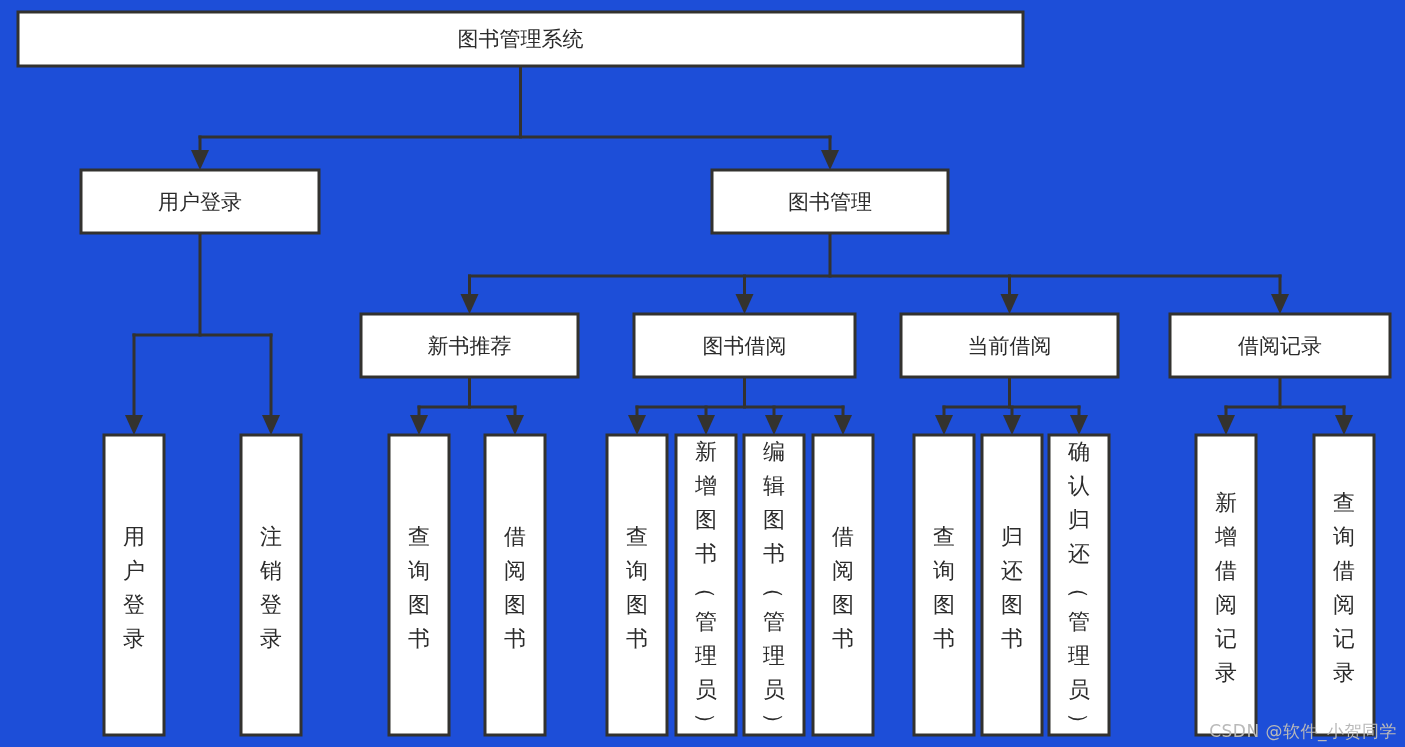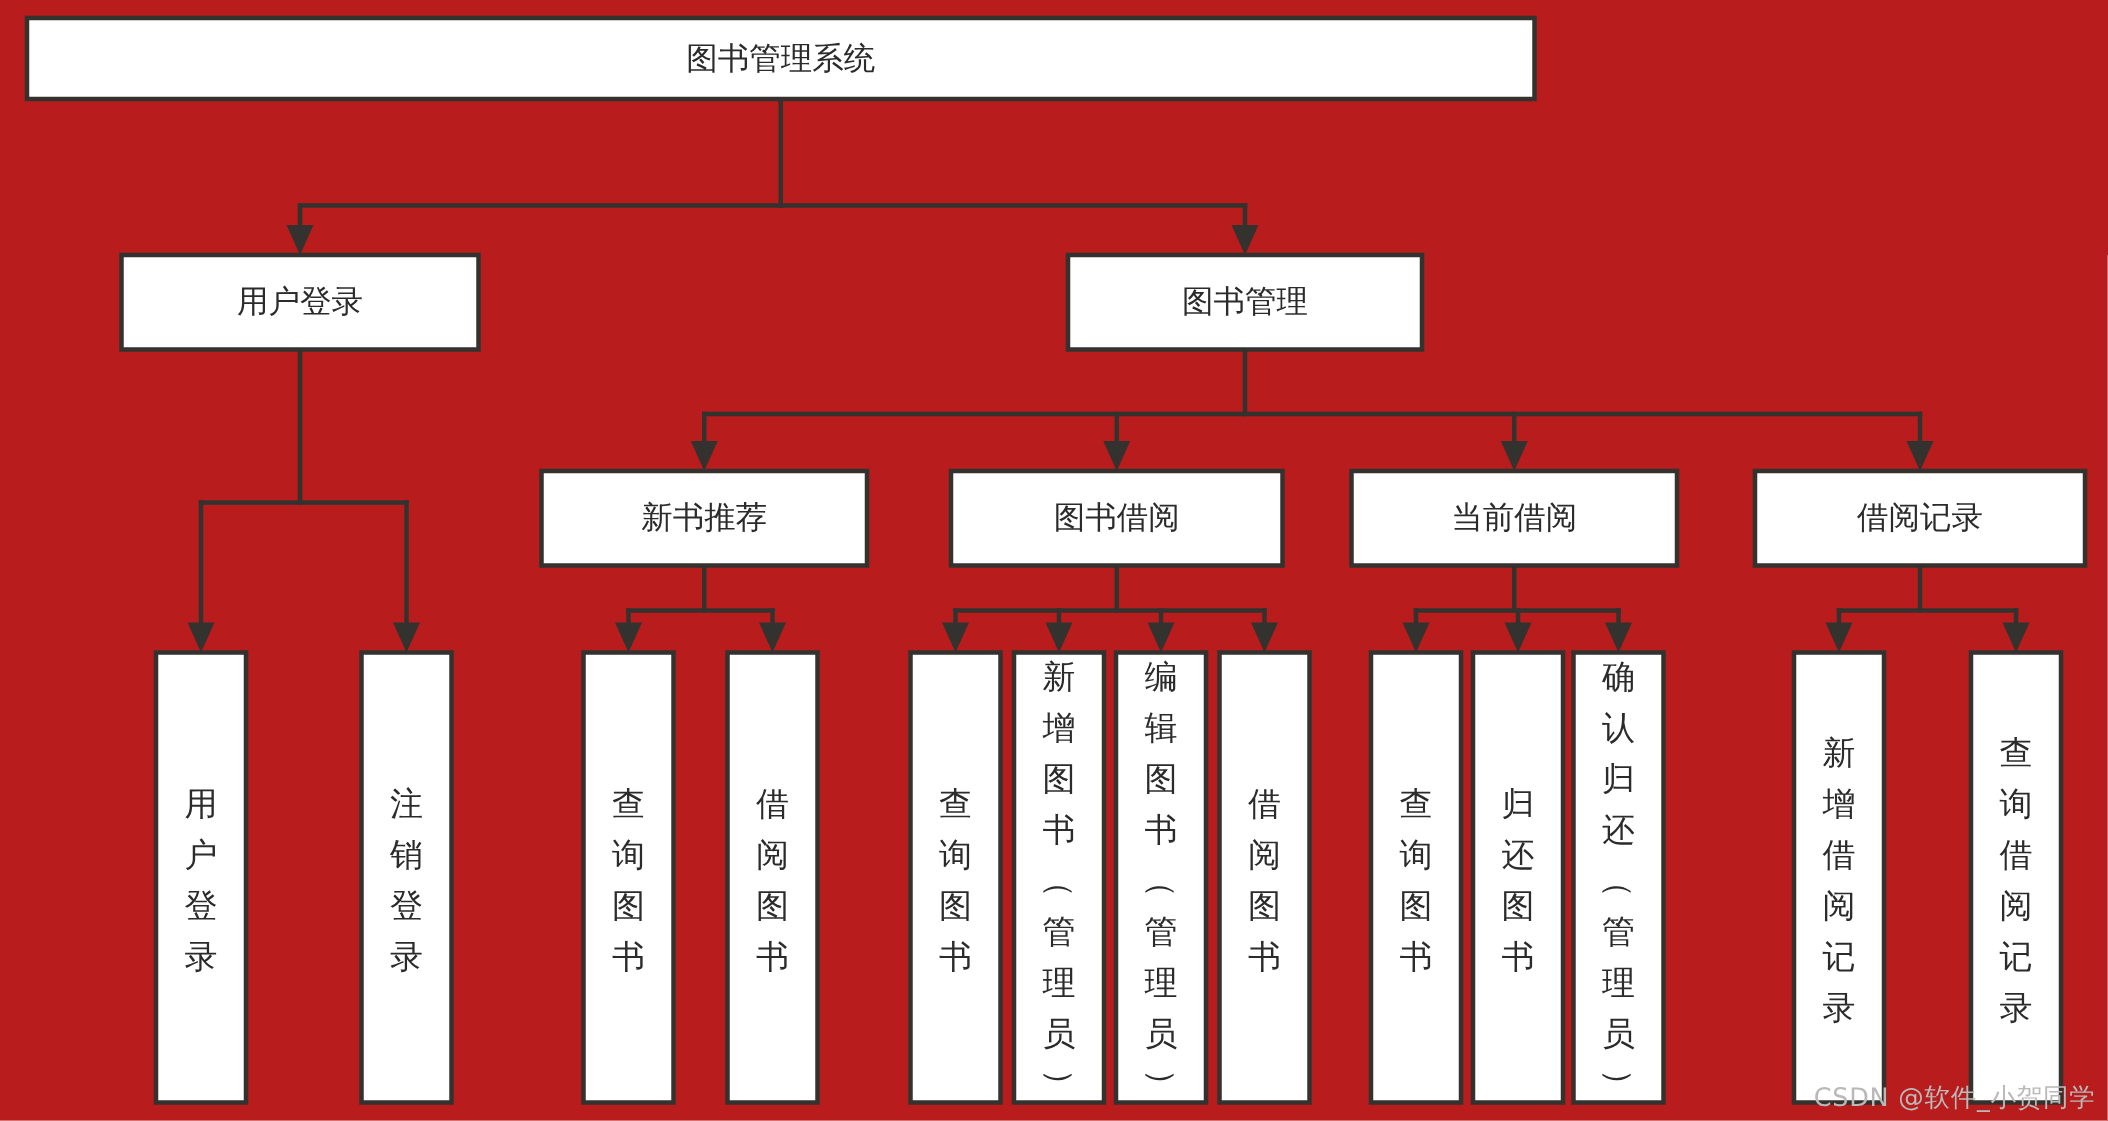"图书管理系统" #diagram-root { background: #b91c1c -> #1d4ed8 }
